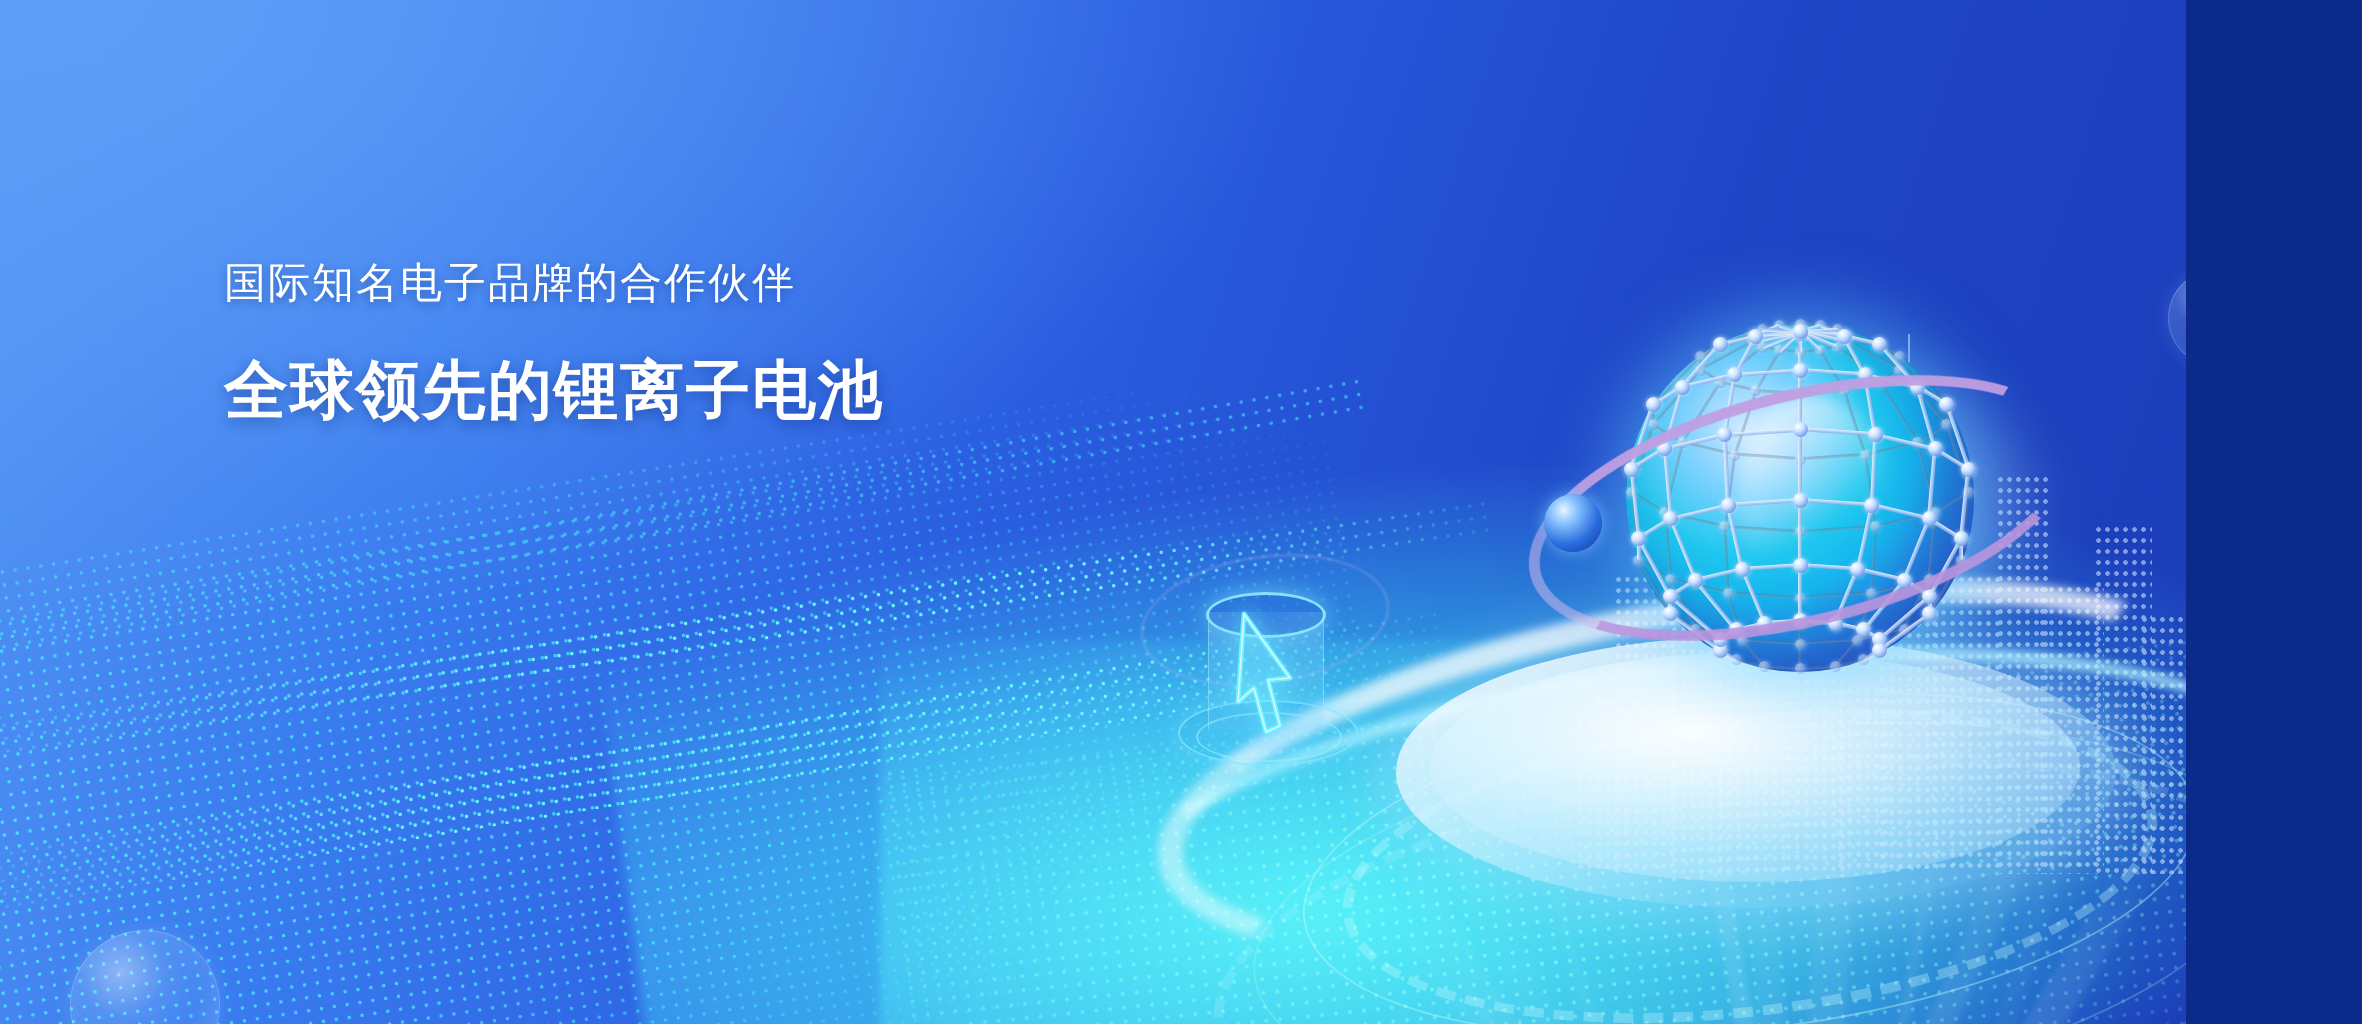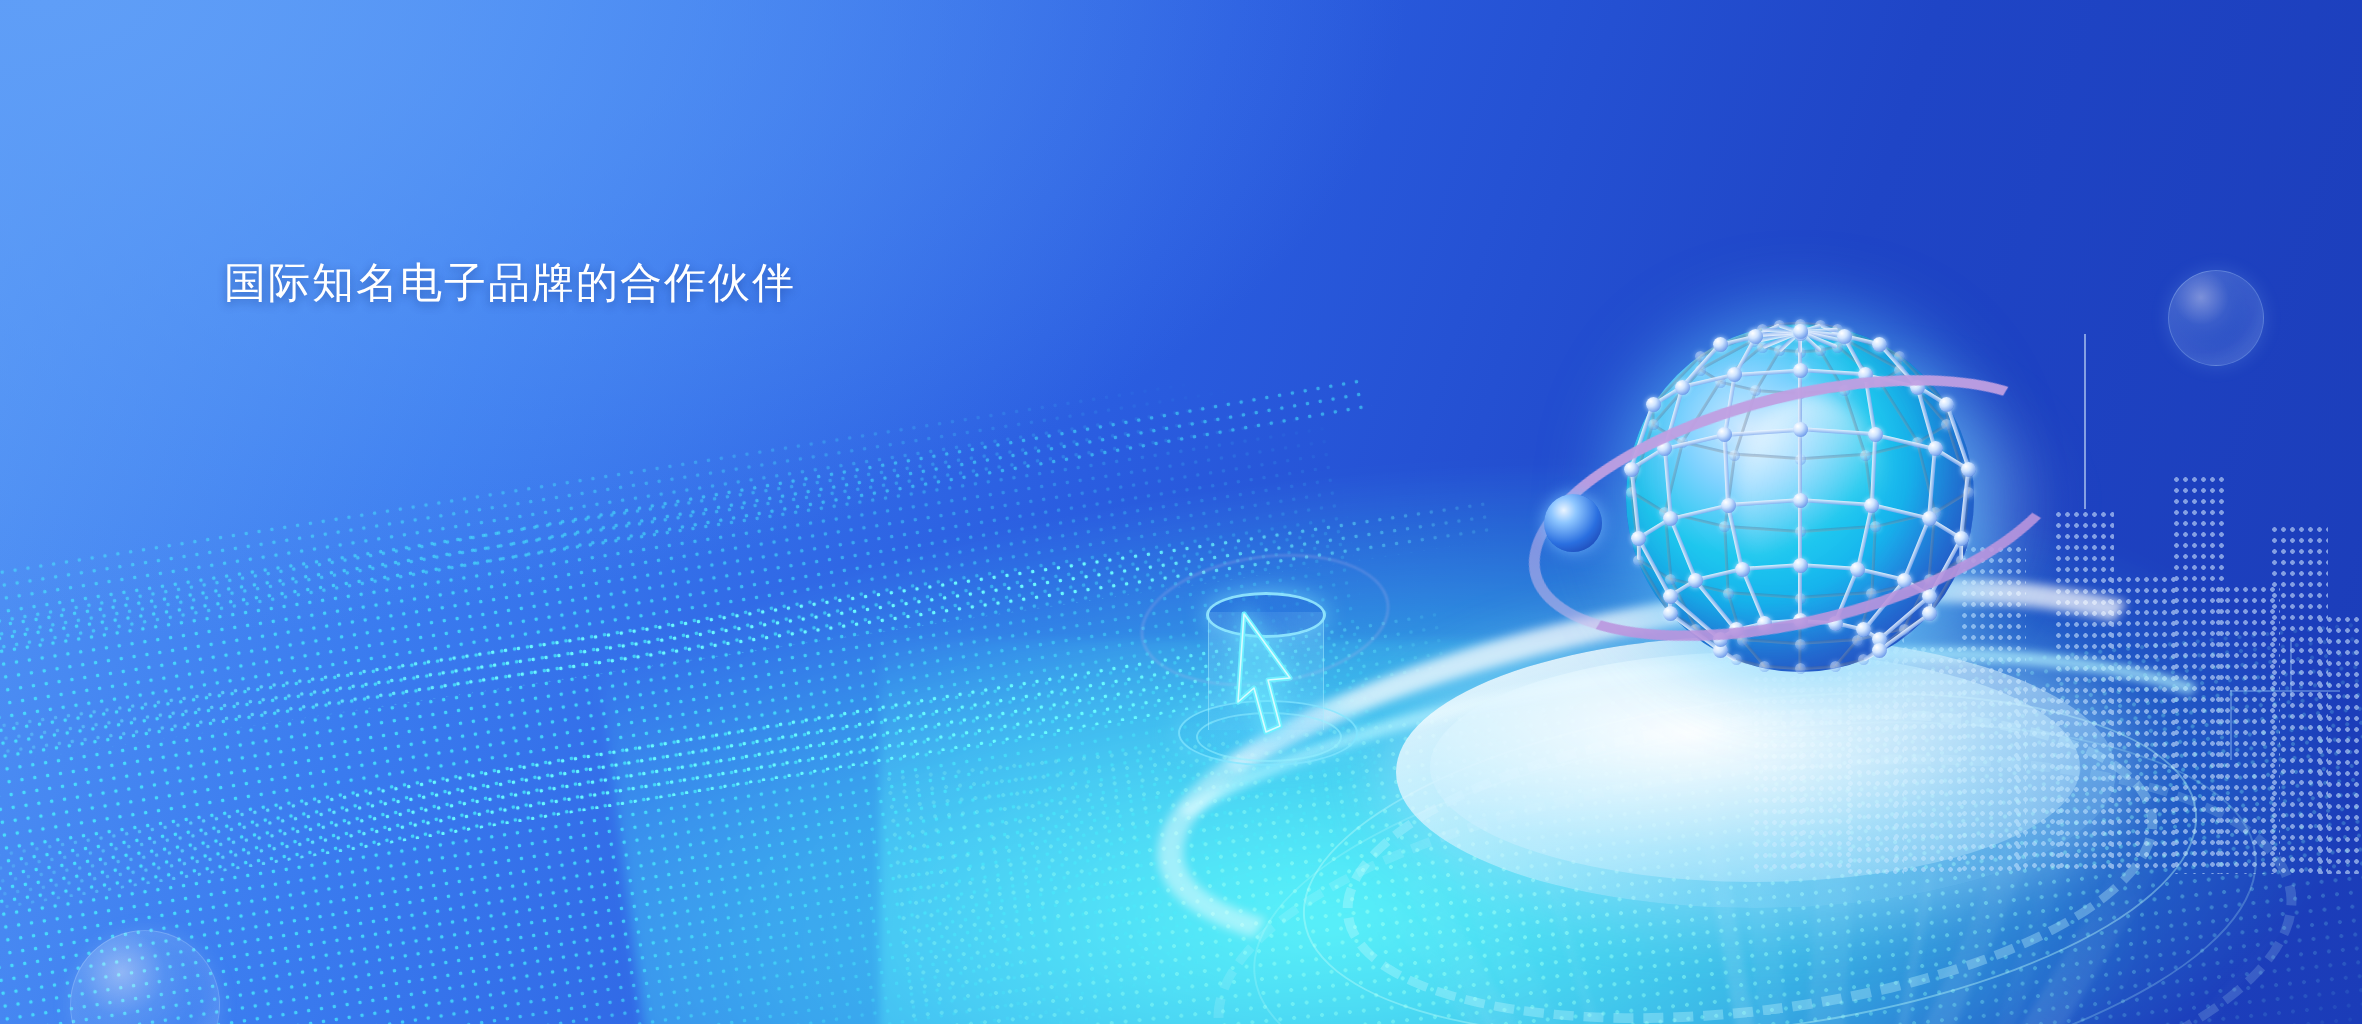"国际知名电子品牌的合作伙伴" #banner { width: 2362px -> 2186px }
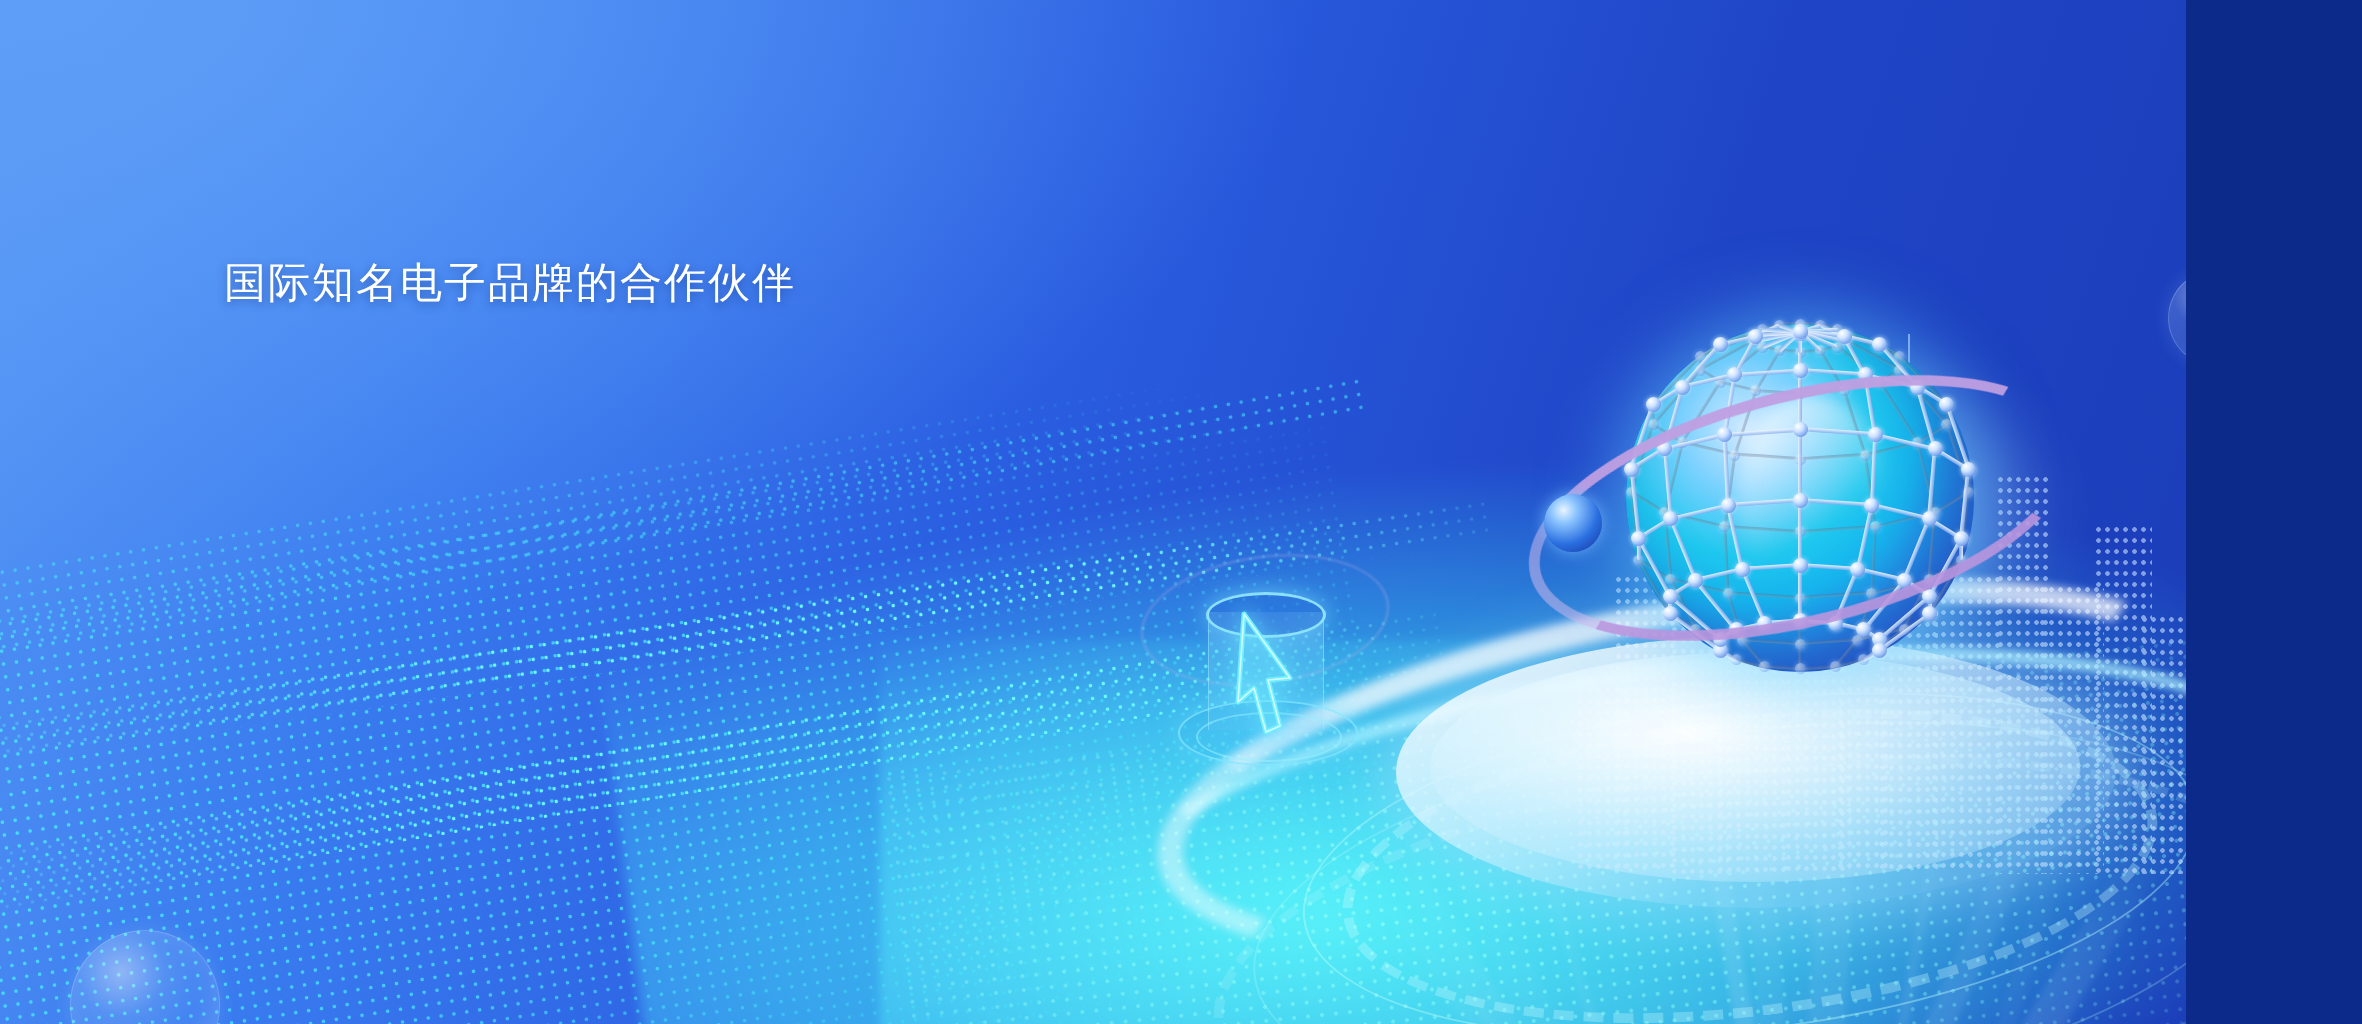"全球领先的锂离子电池" div { html: none -> <div>全球领先的锂离子电池</div> }
